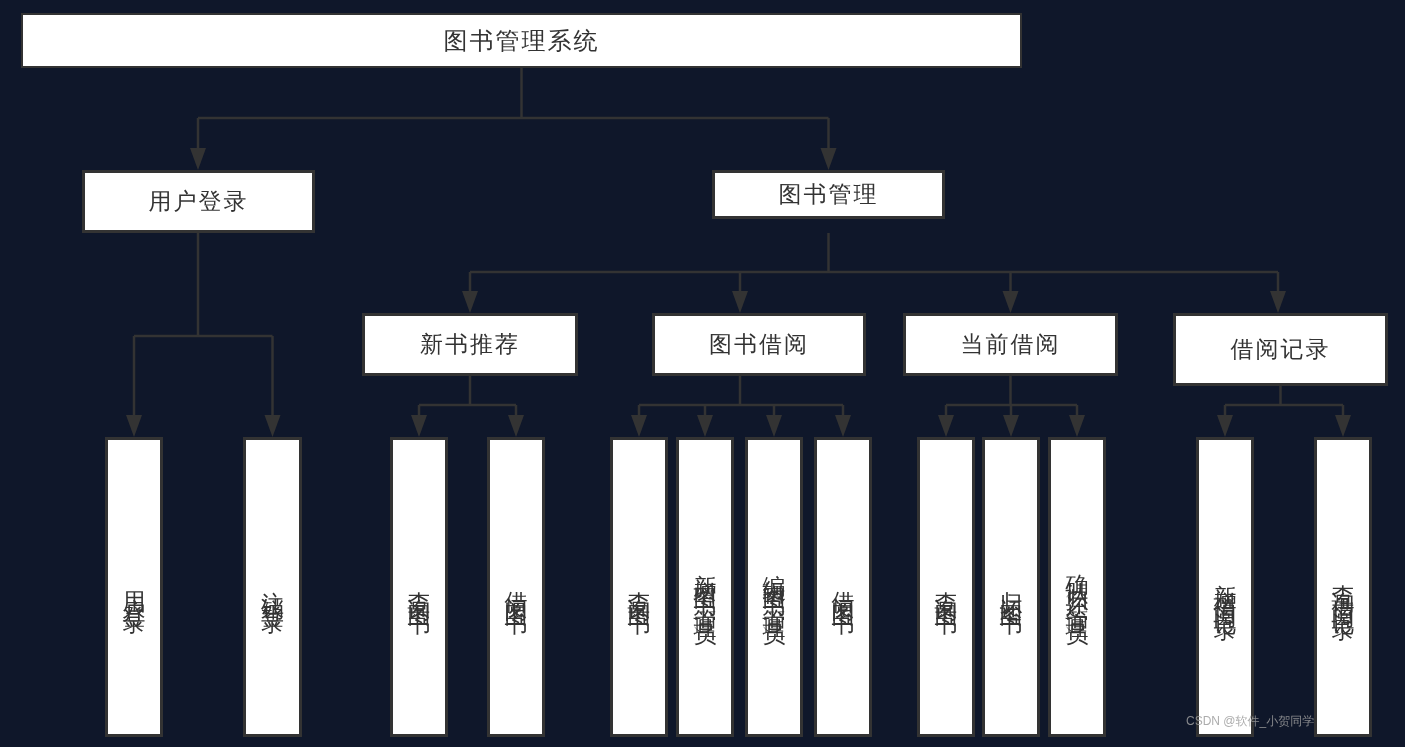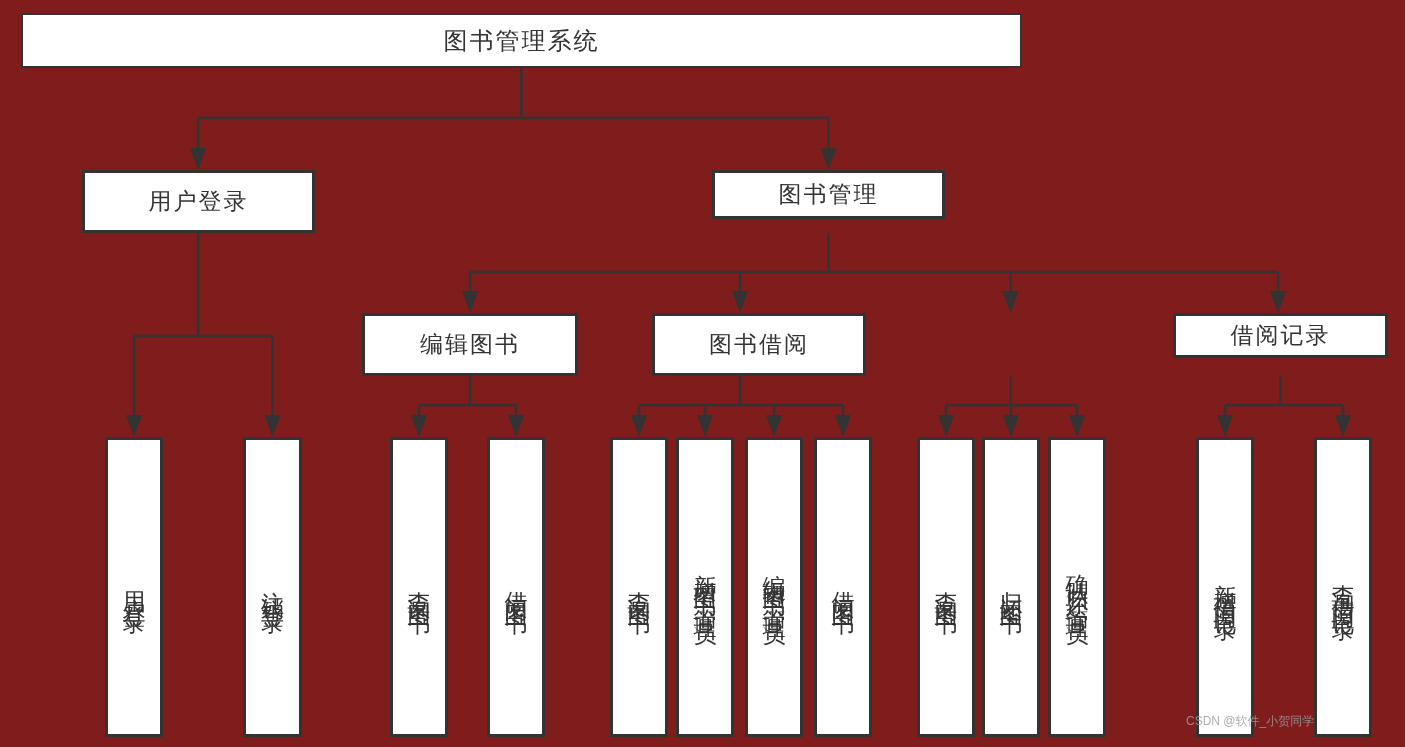"图书管理系统" .canvas { background: #7f1d1d -> #0f172a }
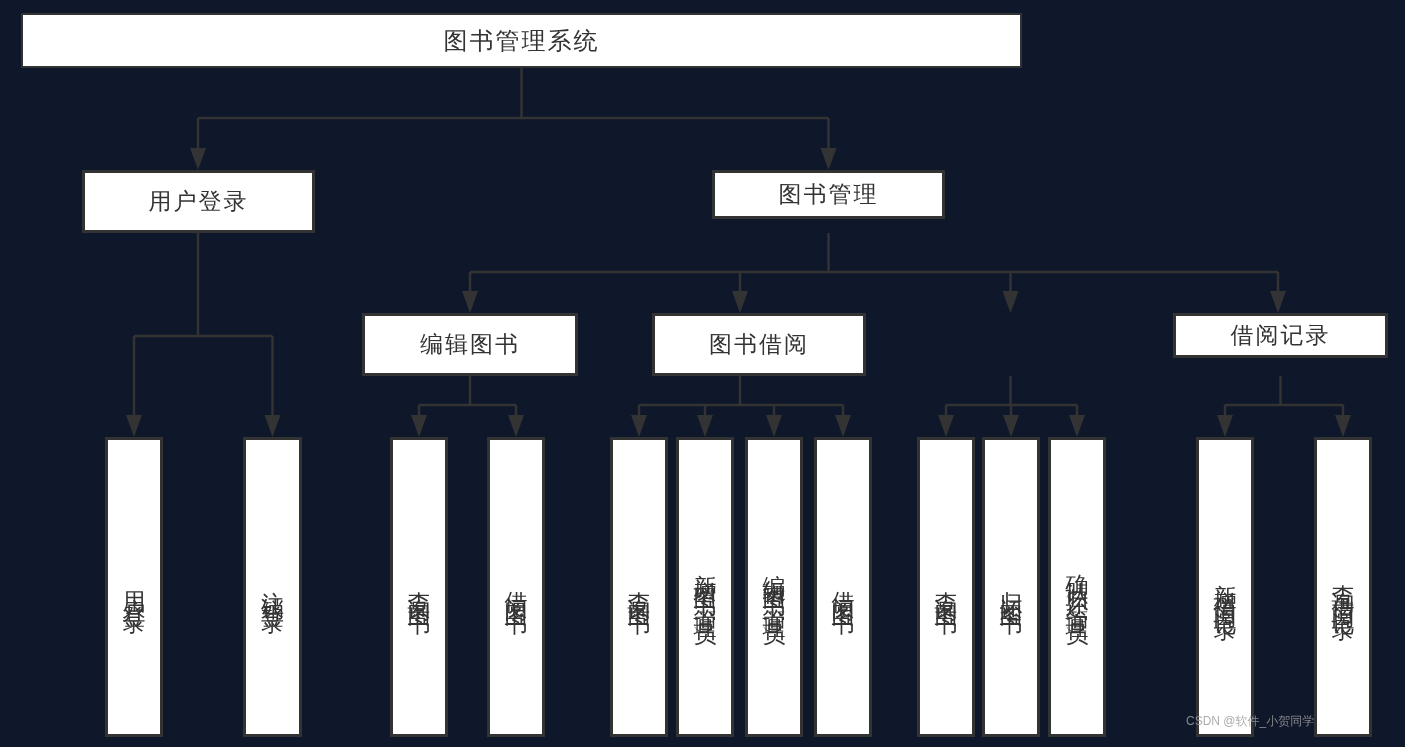"编辑图书" span.hlabel { text: 编辑图书 -> 新书推荐 }
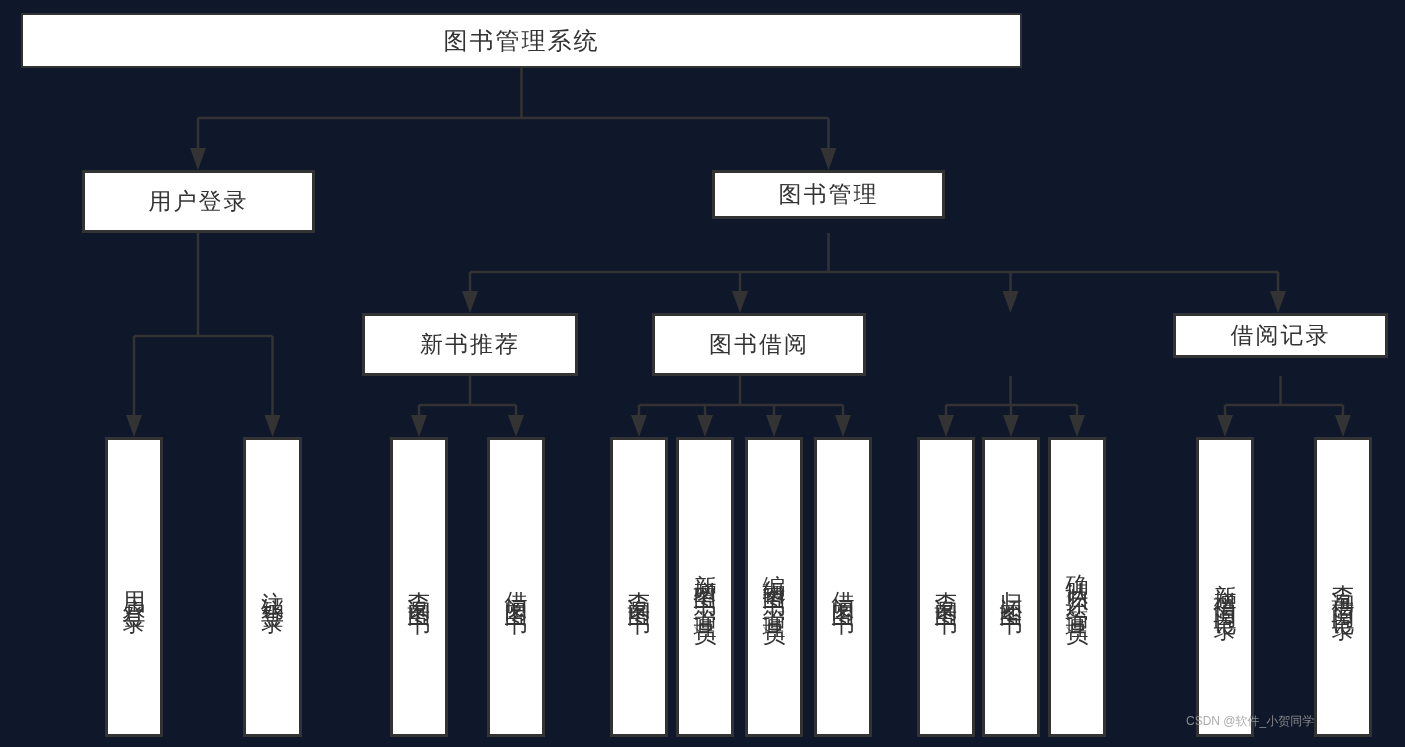"当前借阅" div.node { html: none -> <div> <span>当前借阅</span> </div> }
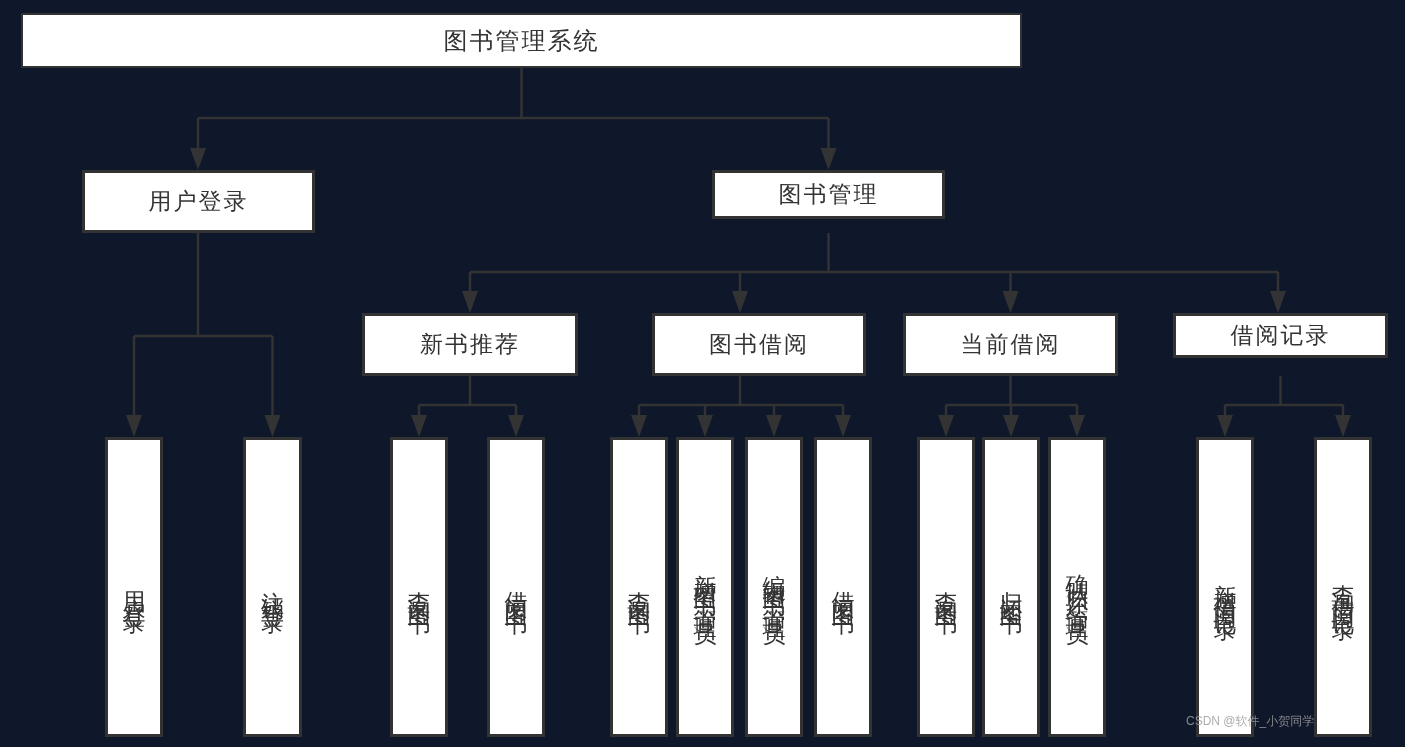"借阅记录" div.node { height: 45px -> 73px }
